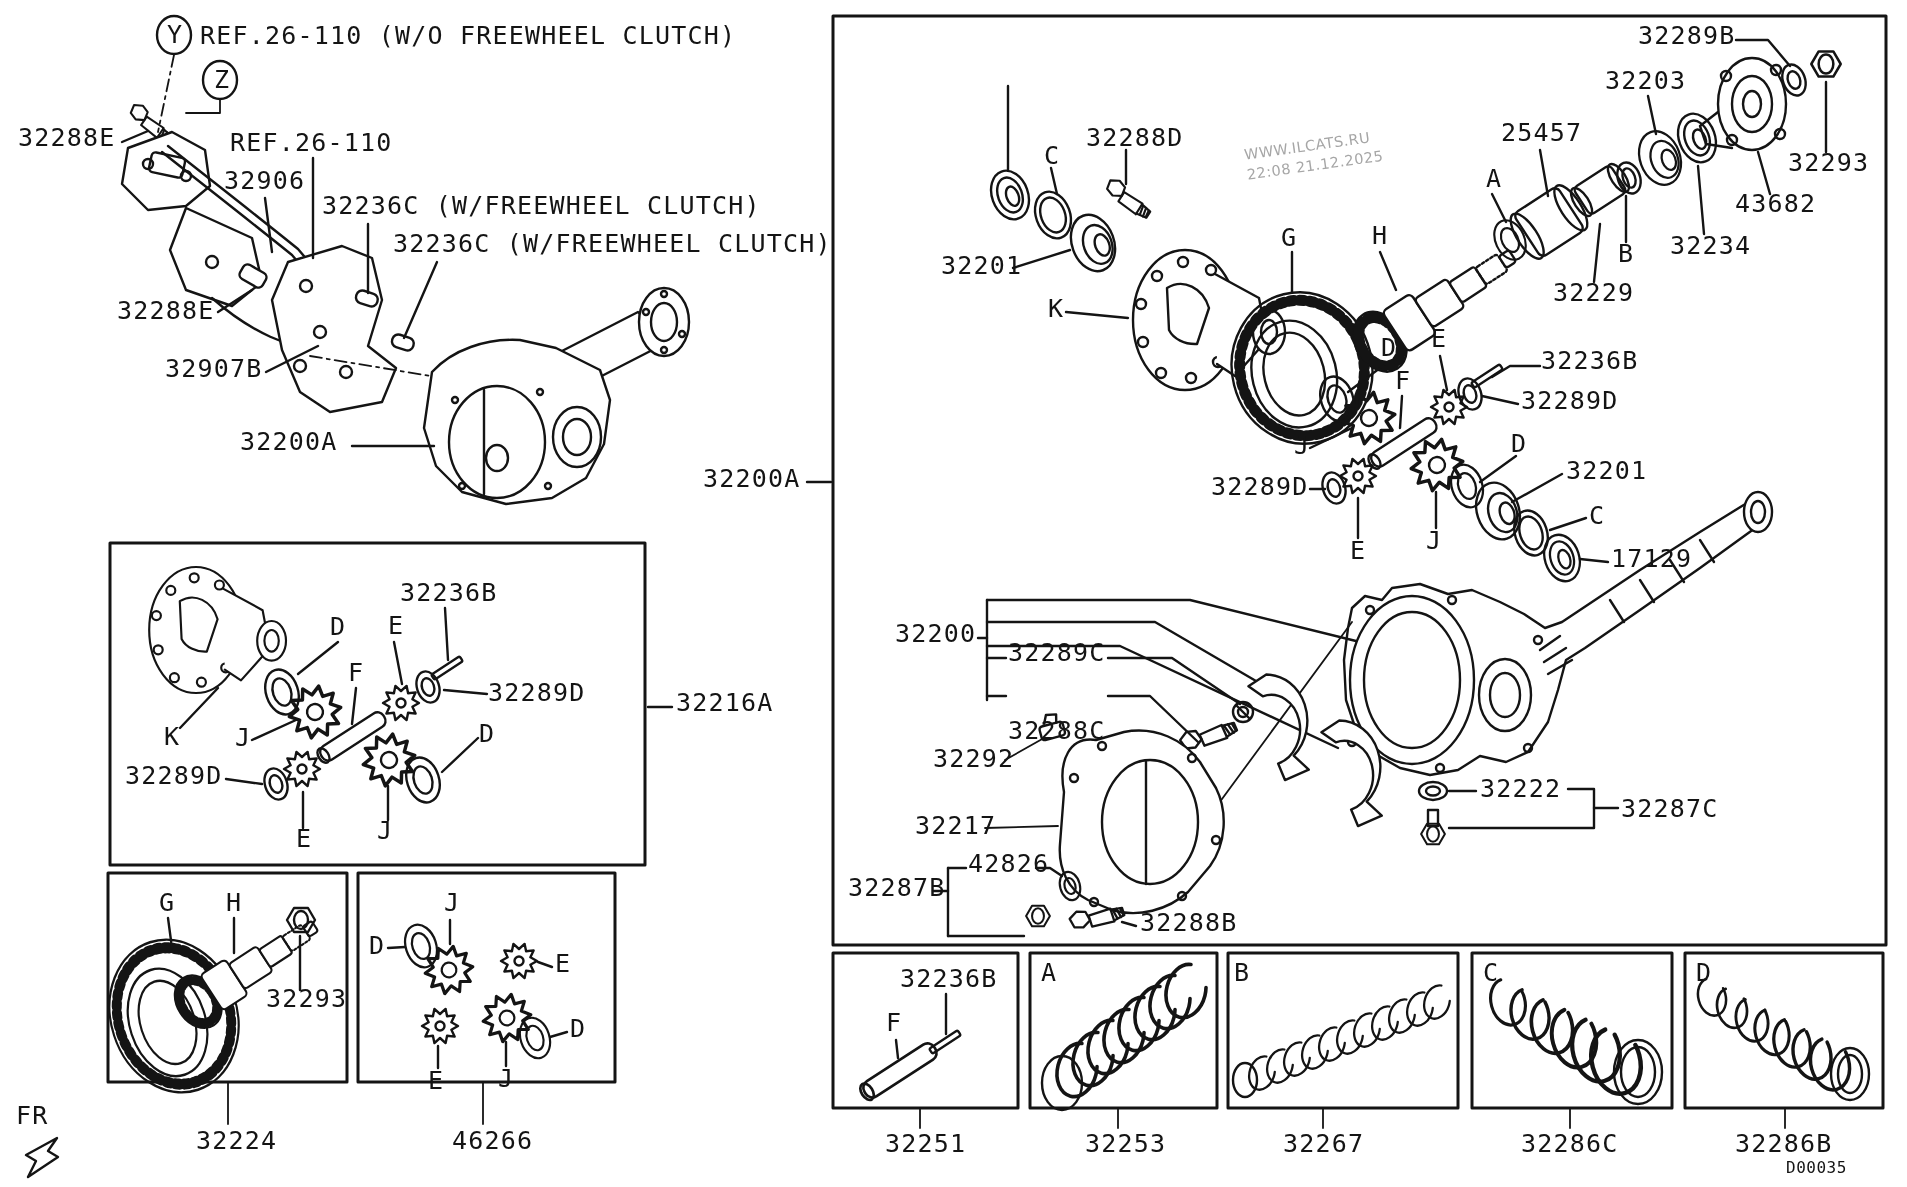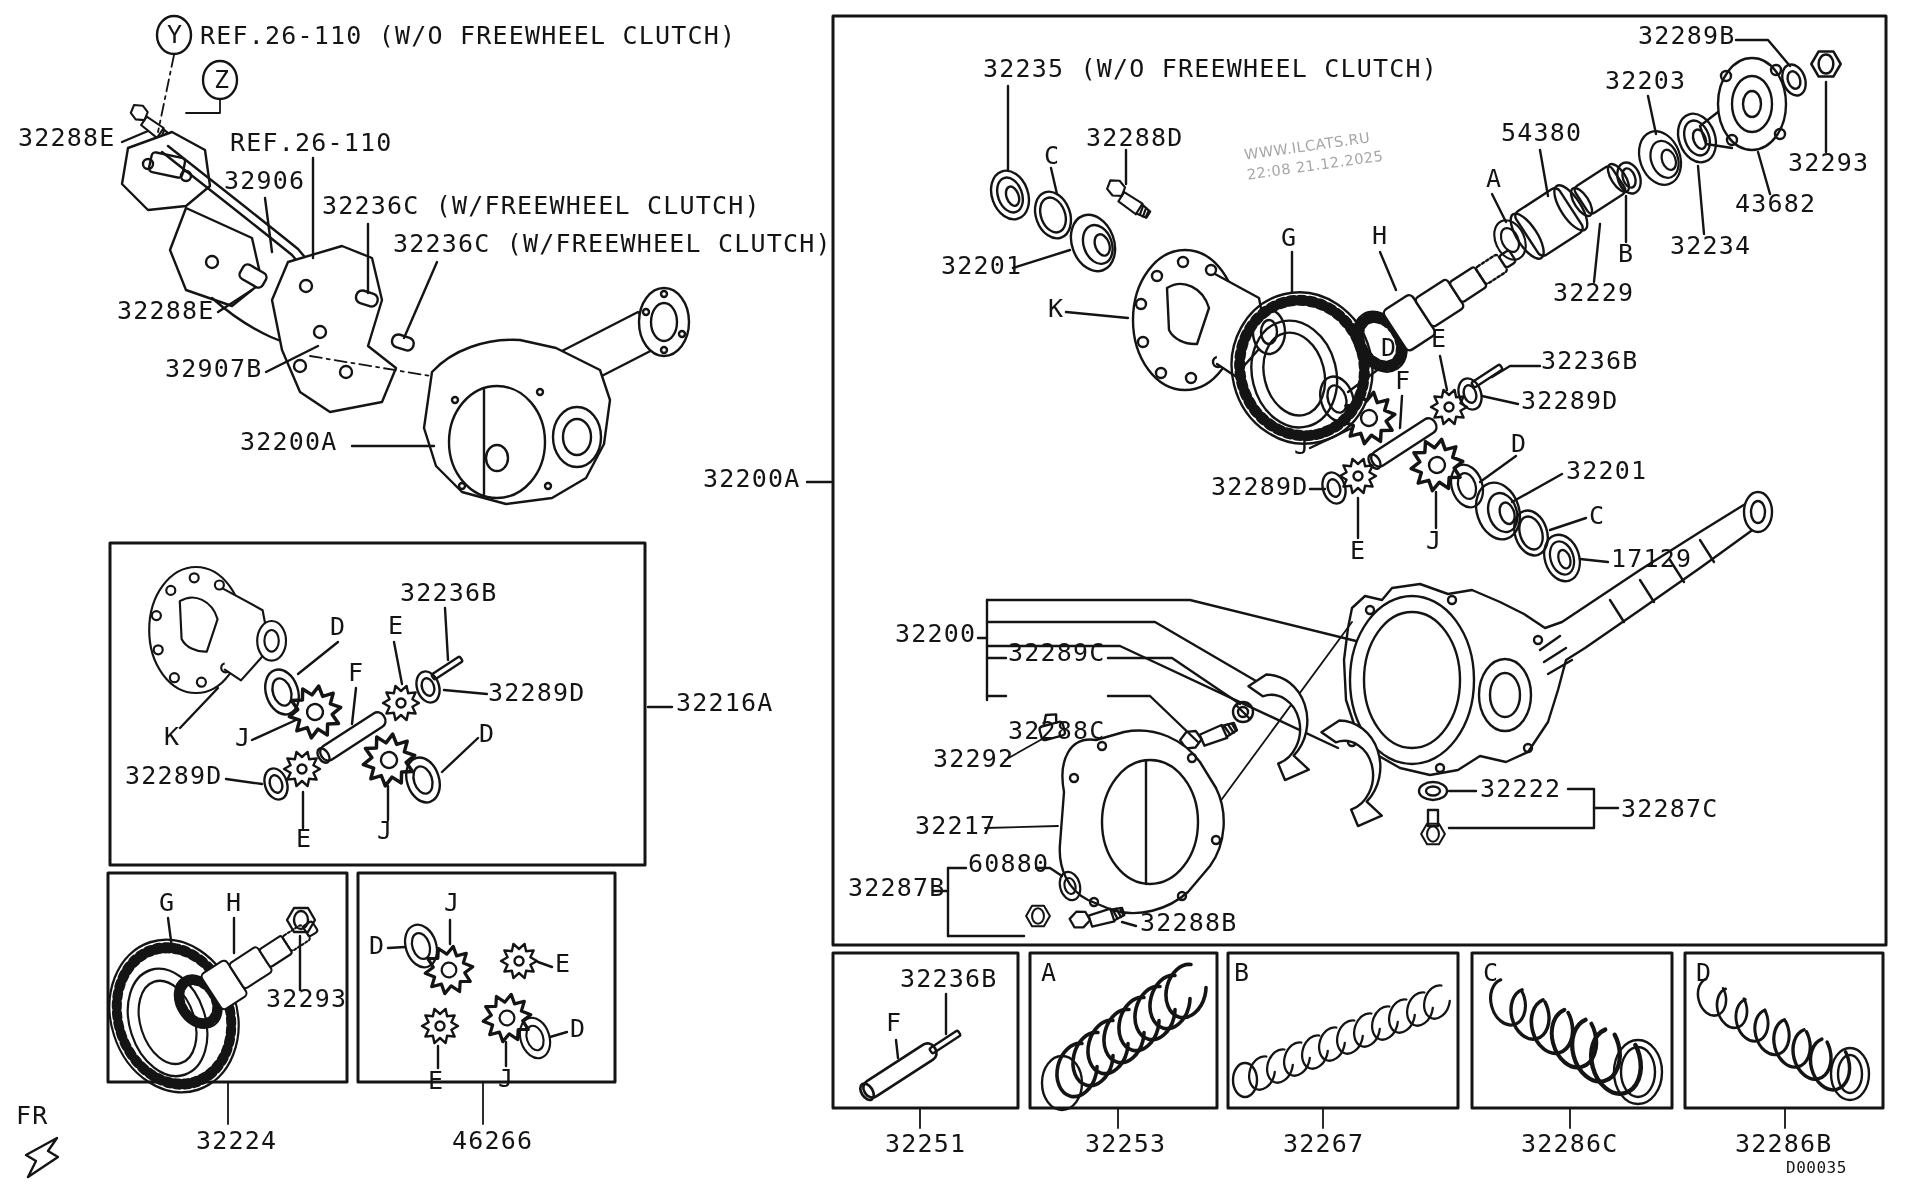"32235 (W/O FREEWHEEL CLUTCH)" div.lbl { html: <div>32235 (W/O FREEWHEEL CLUTCH)</div> -> none }
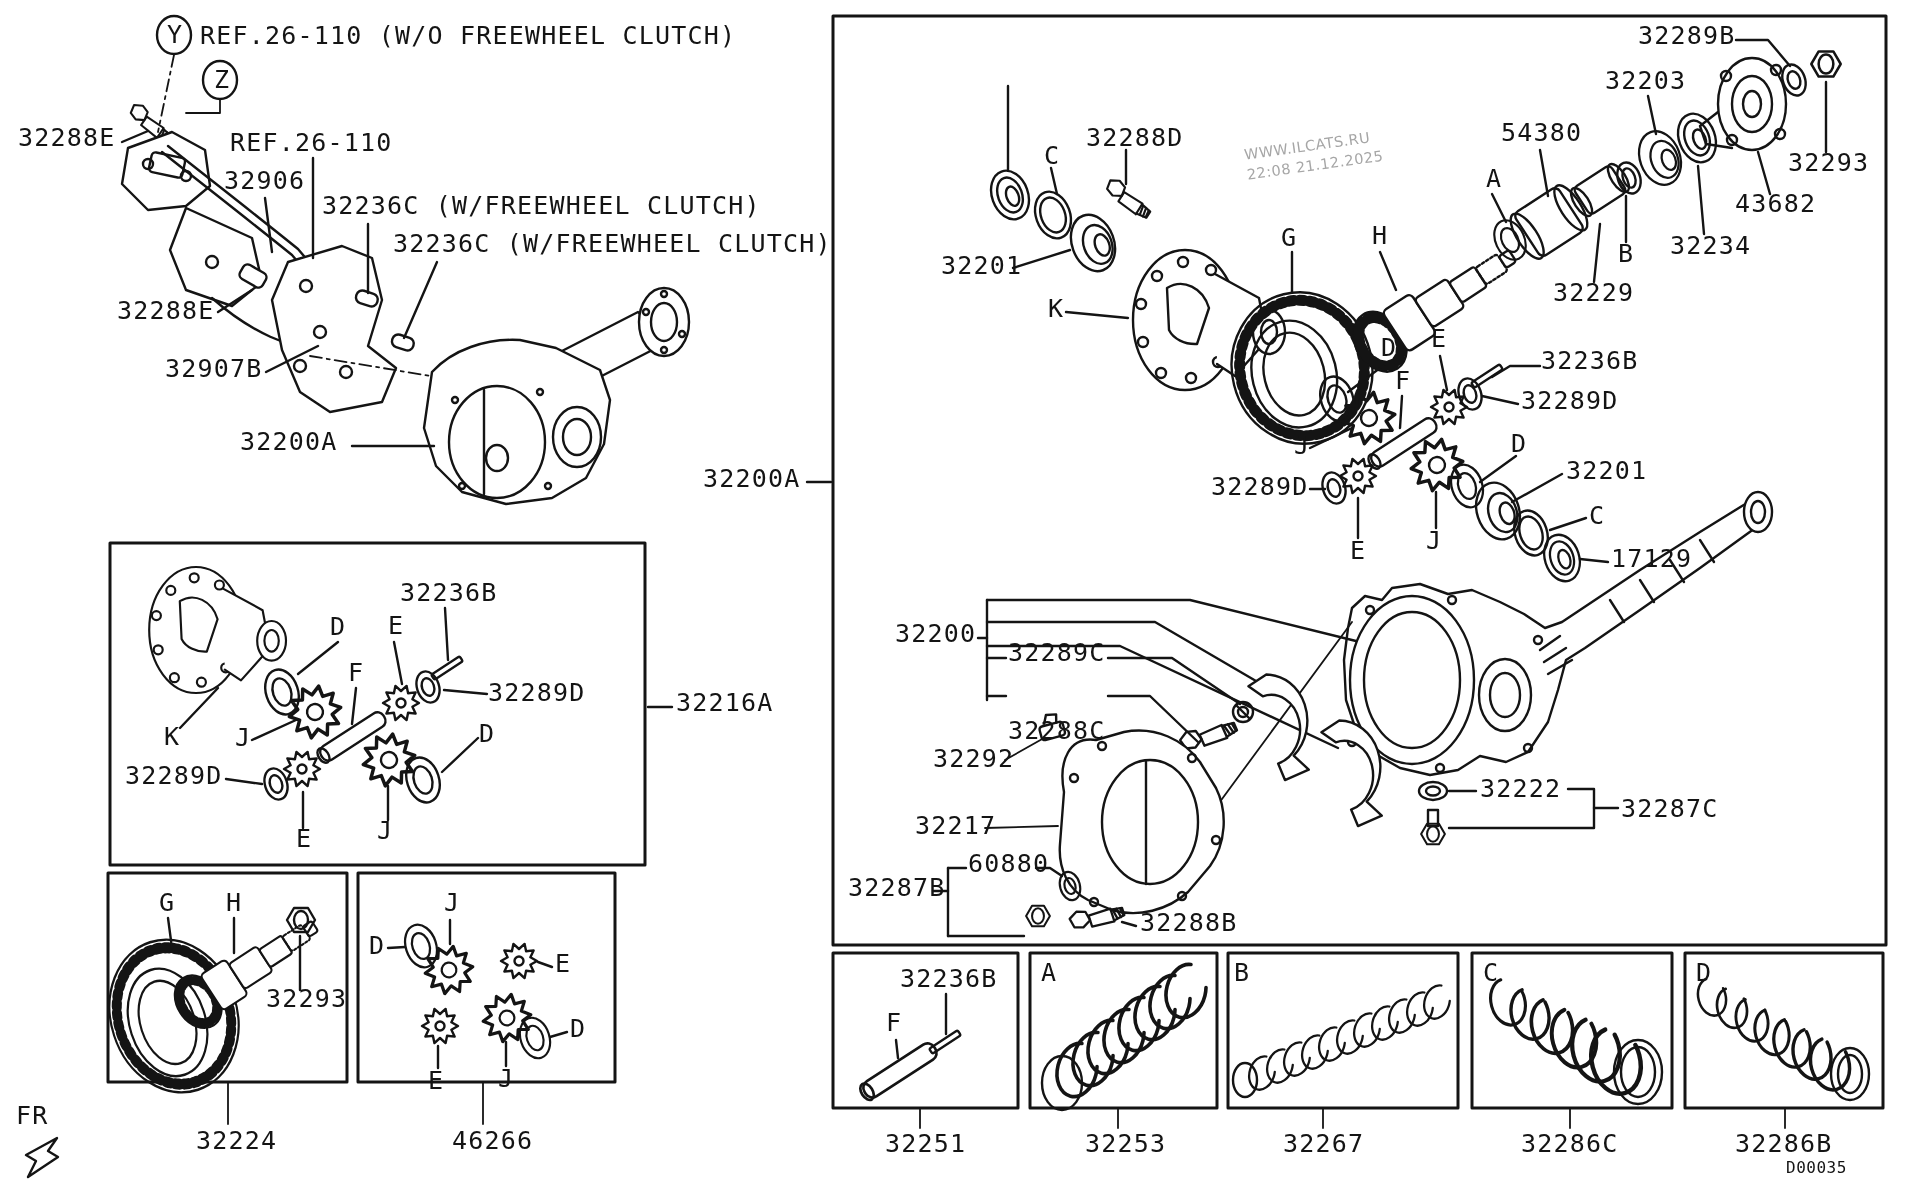"54380" div.lbl { text: 54380 -> 25457 }
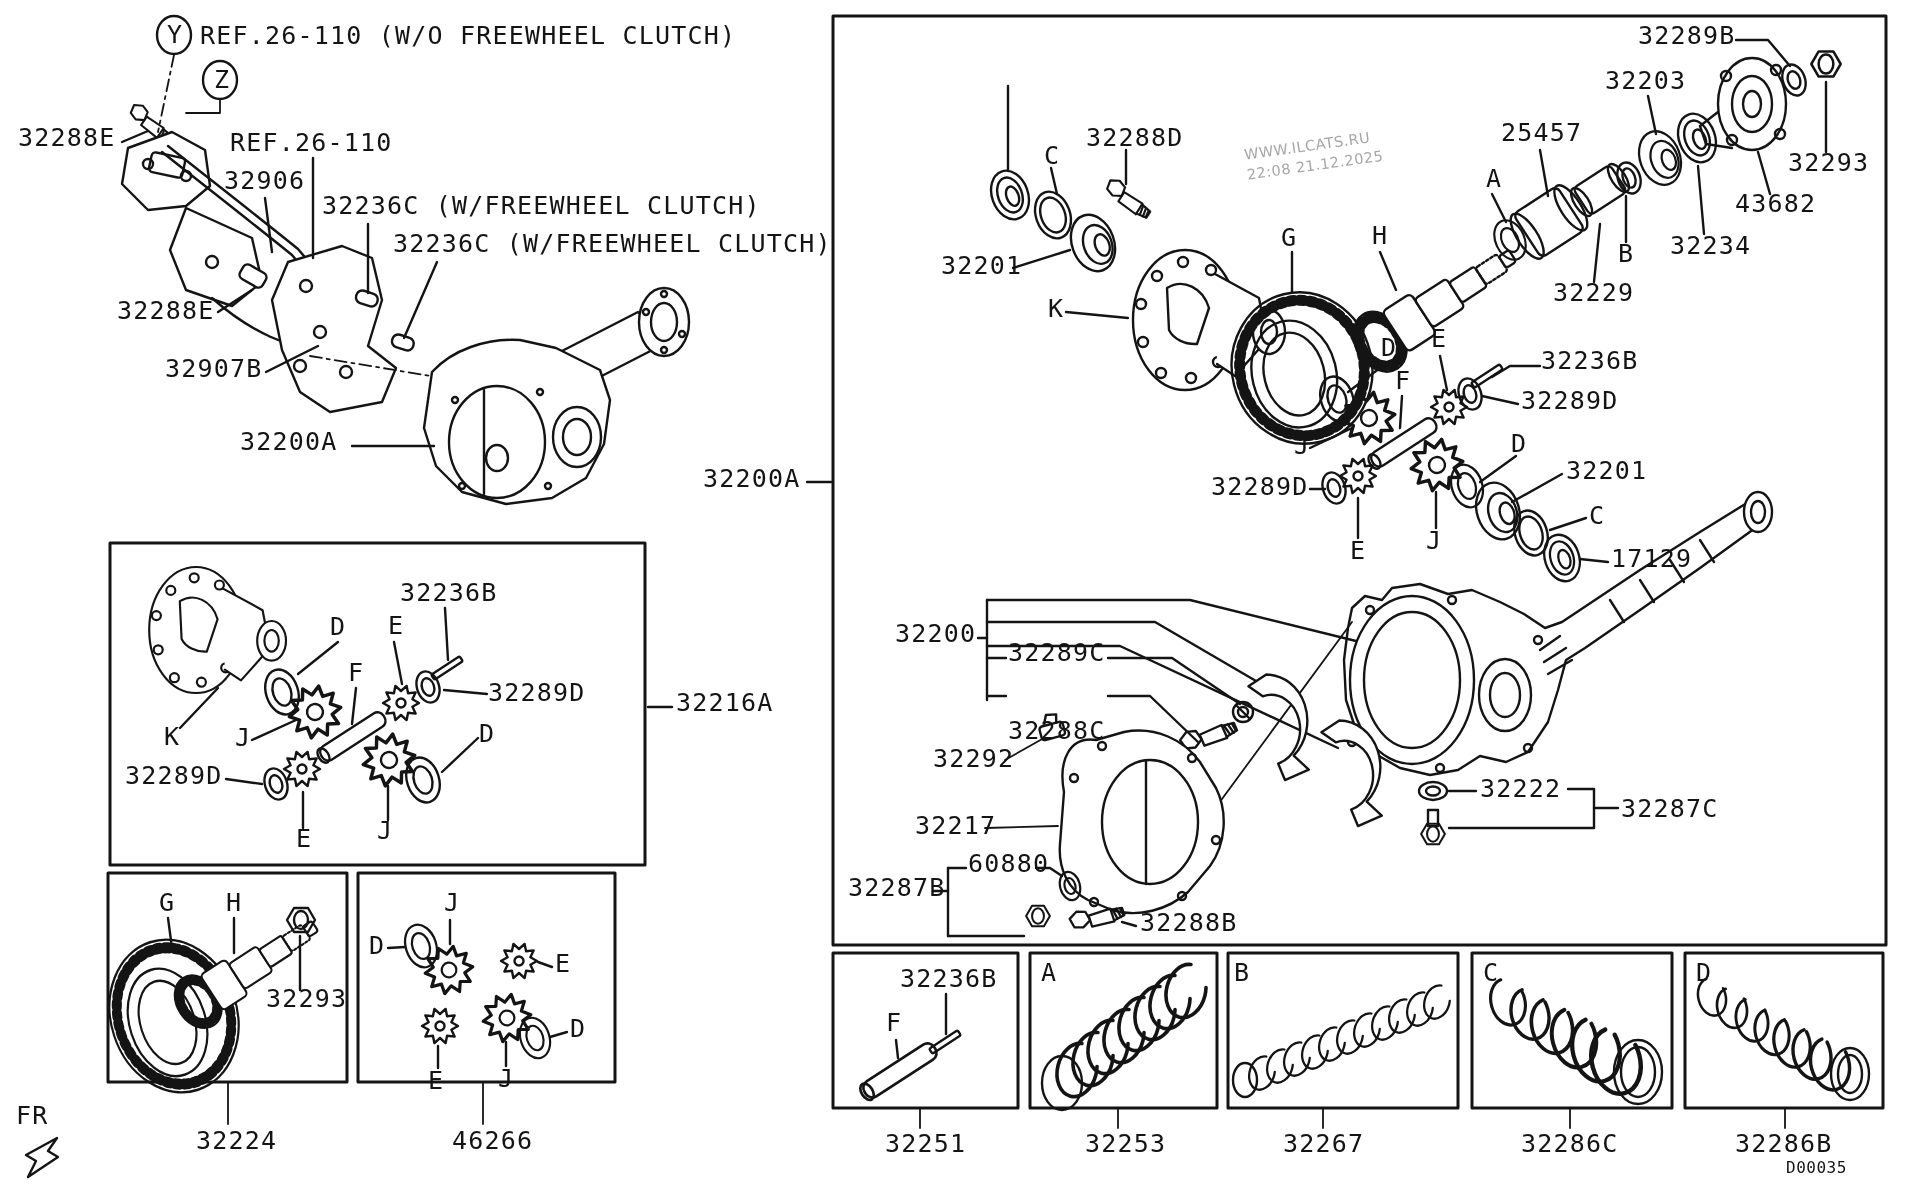"60880" div.lbl { text: 60880 -> 42826 }
